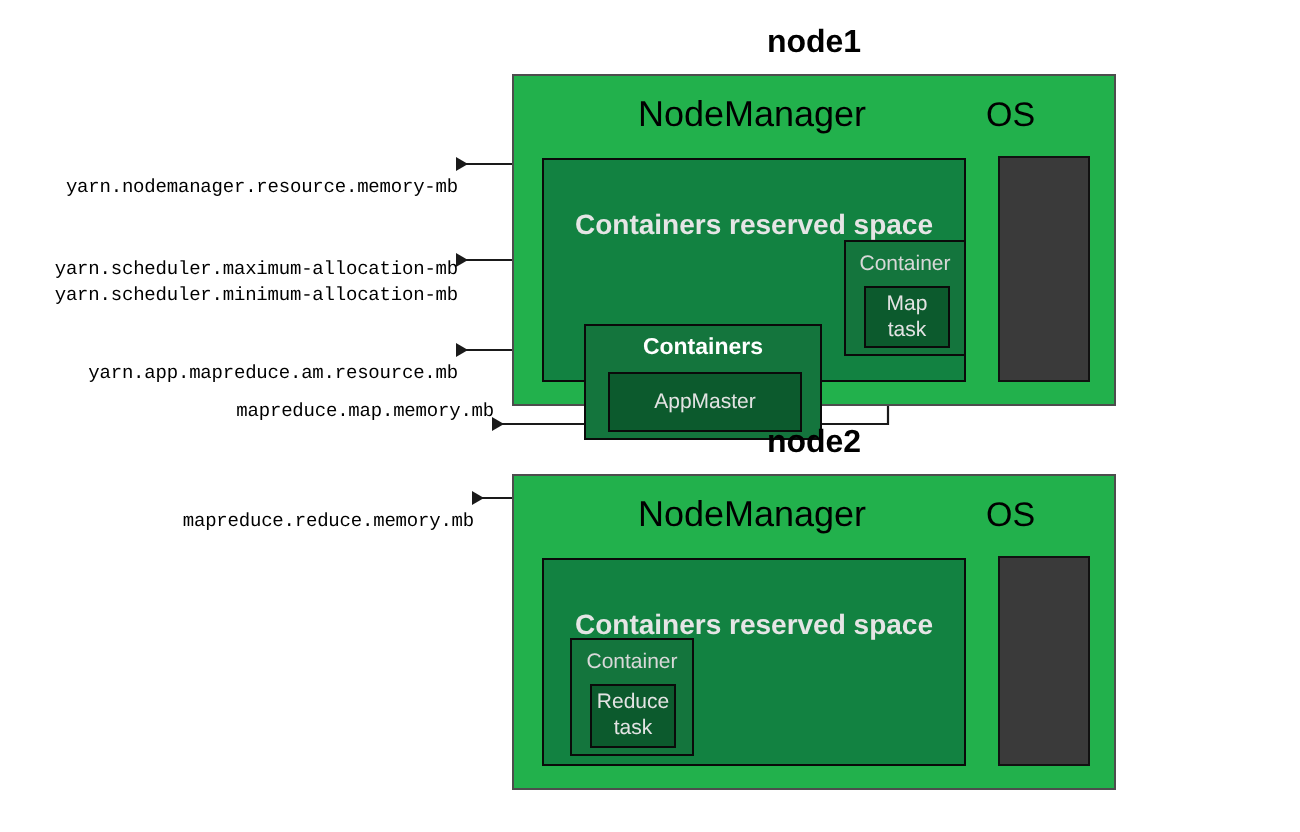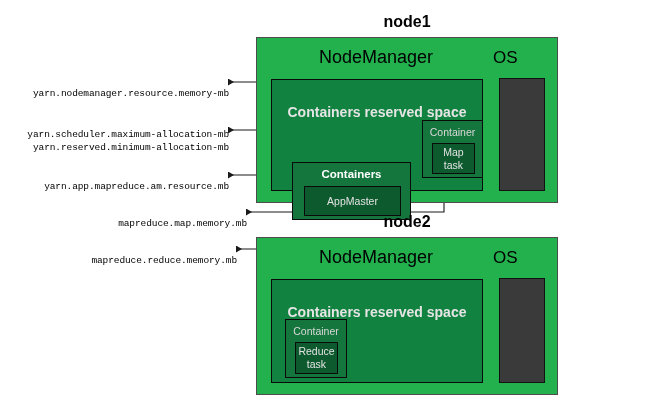"yarn.reserved.minimum-allocation-mb" div.cfg-label { text: yarn.reserved.minimum-allocation-mb -> yarn.scheduler.minimum-allocation-mb }
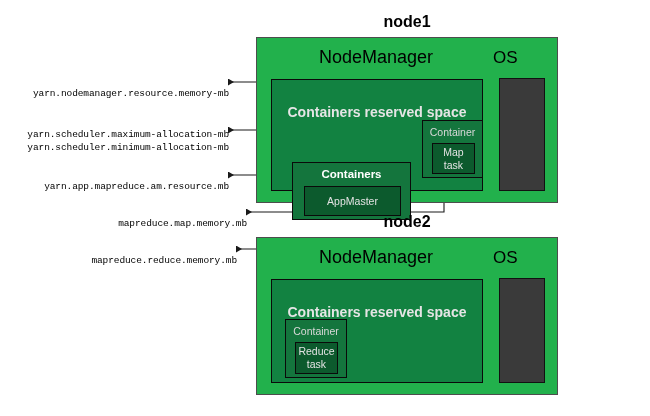"mapreduce.map.memory.mb" div.cfg-label { top: 206px -> 188px }
